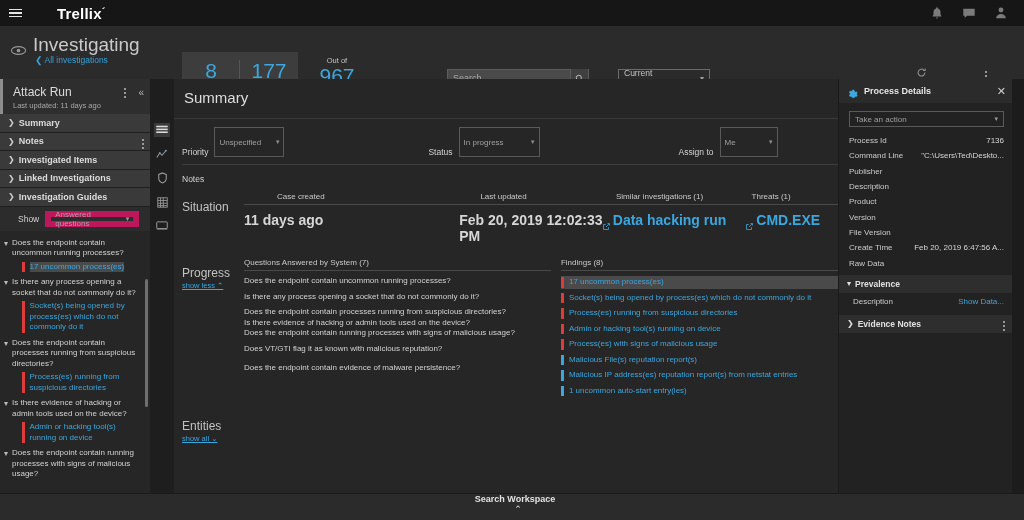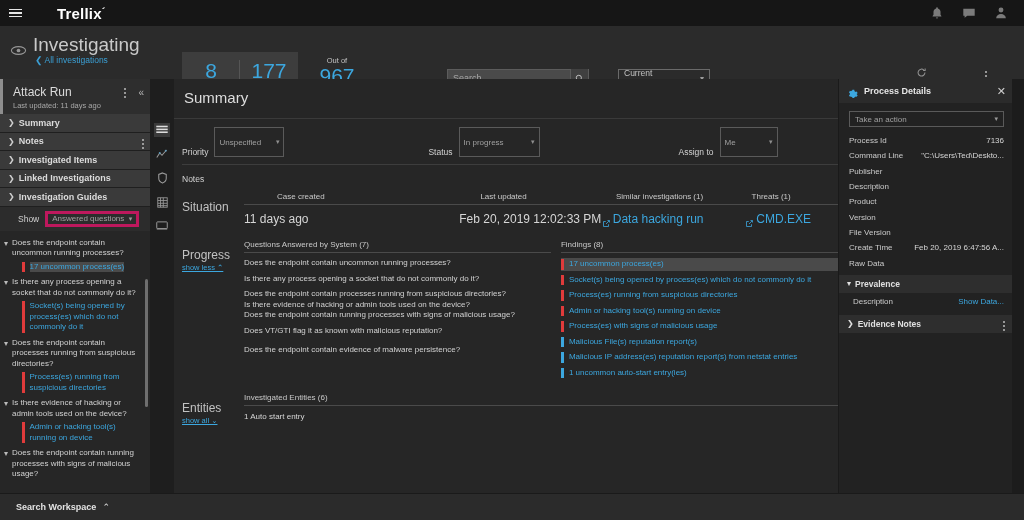"Answered questions" .lp-showsel { border: 3px solid #be185d -> 6px solid #be185d }
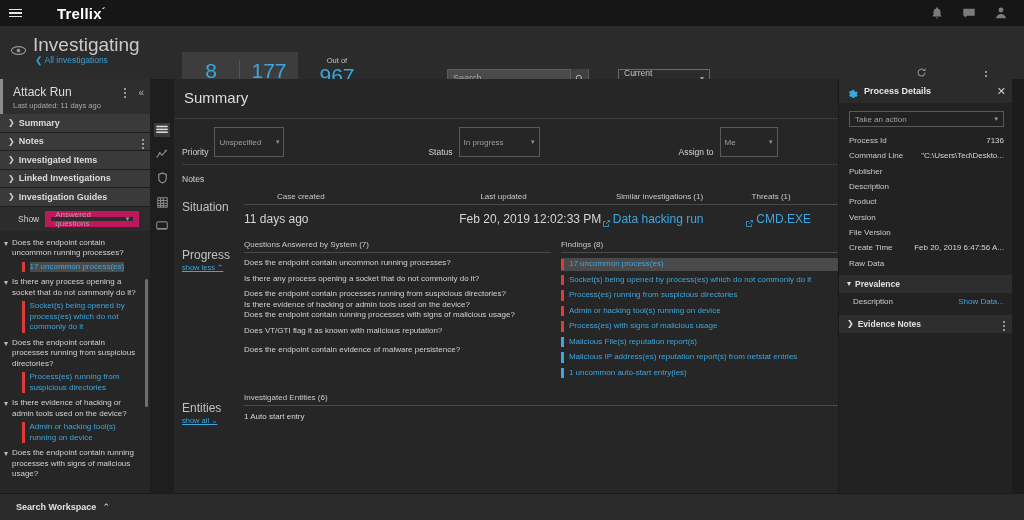"11 days ago" .sit-vals { font-size: 12px -> 14px; font-weight: none -> bold }
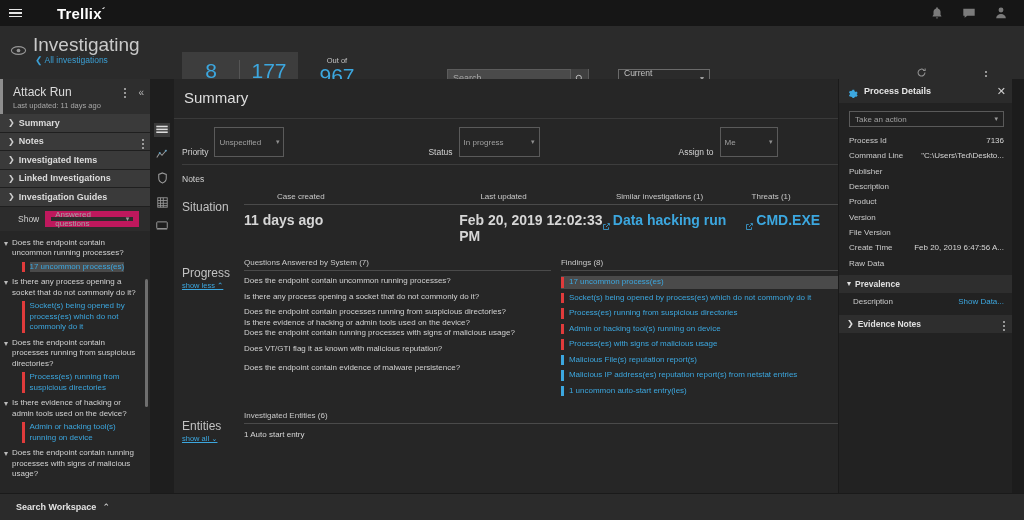"Investigated Entities (6)" div.sect-body { html: <div> <div>Investigated Entities (6)</div> <div></div> <div>1 Auto start entry</div> </div> -> none }
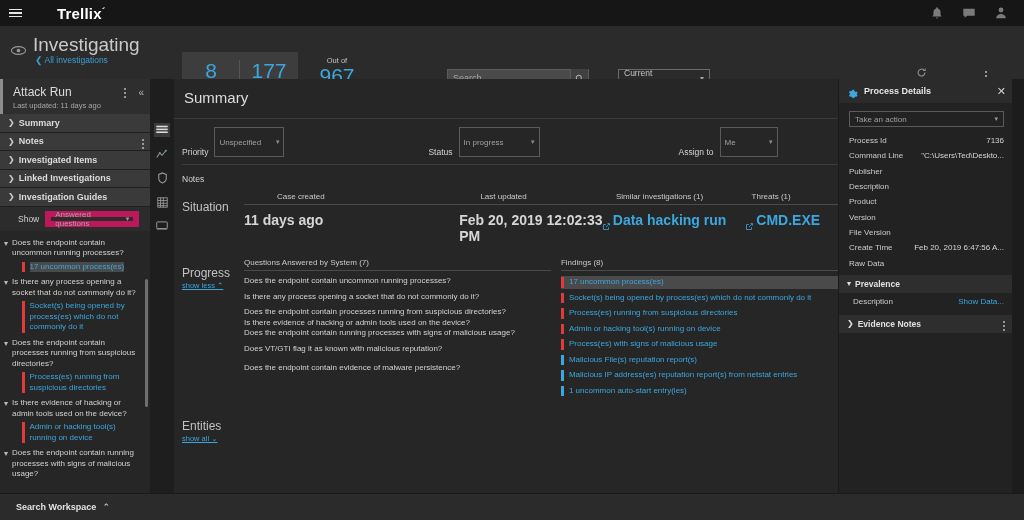"Search Workspace" .bottombar { flex-direction: none -> column; padding-left: 16px -> 6px }
